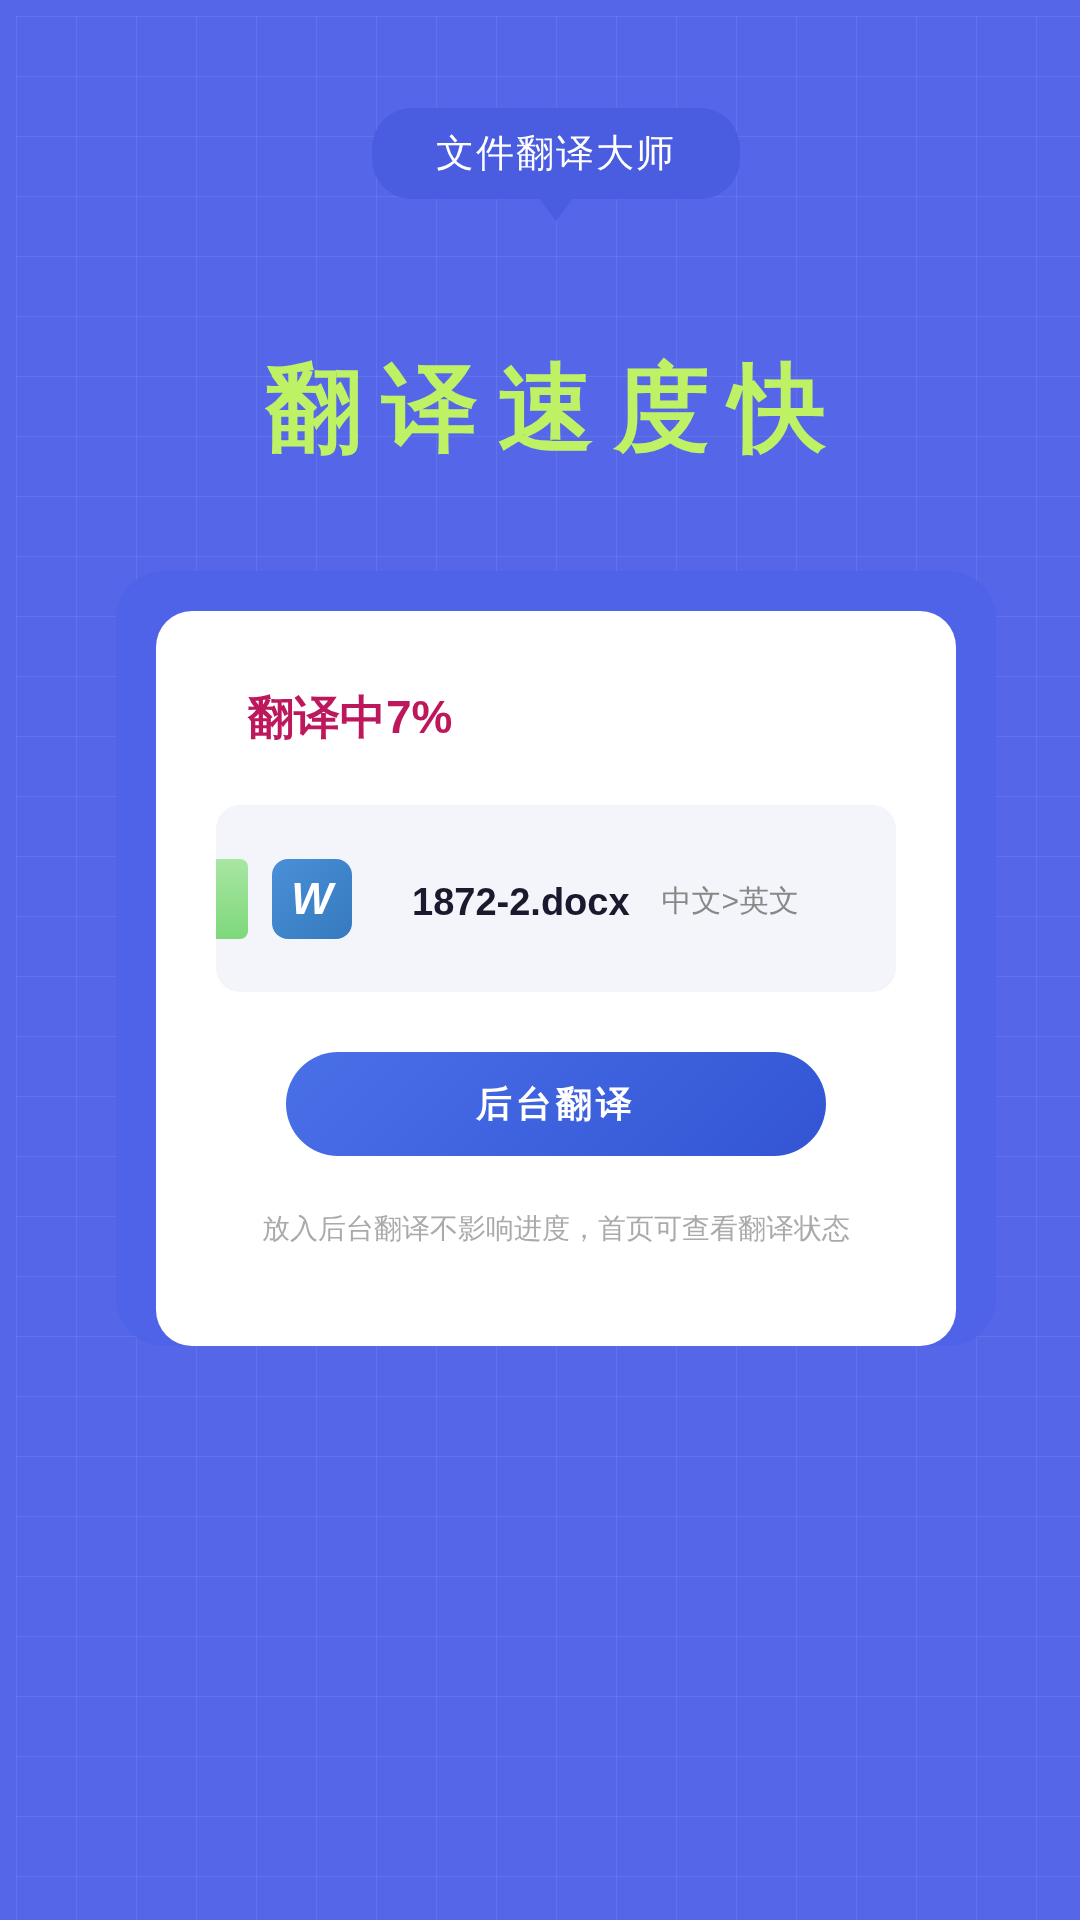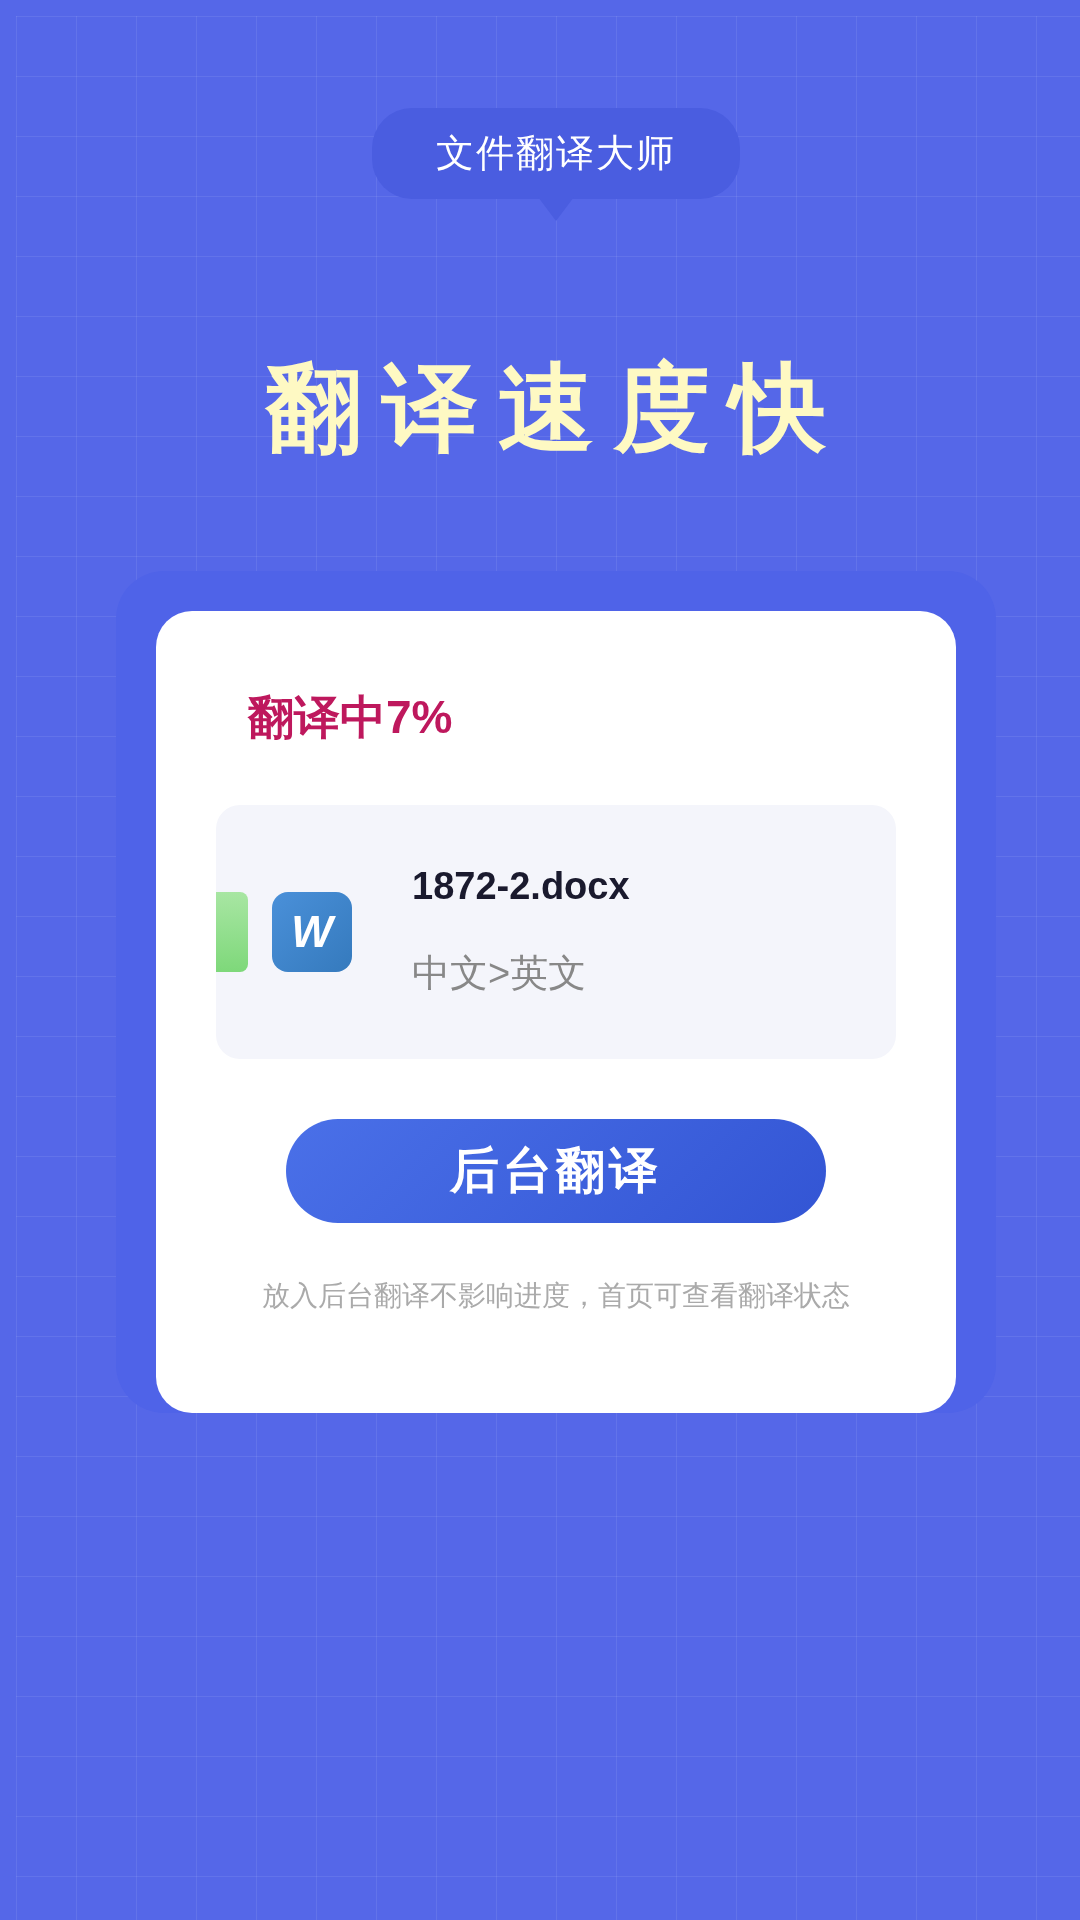"翻译速度快" .hero-title { color: #fef9c3 -> #bef264 }
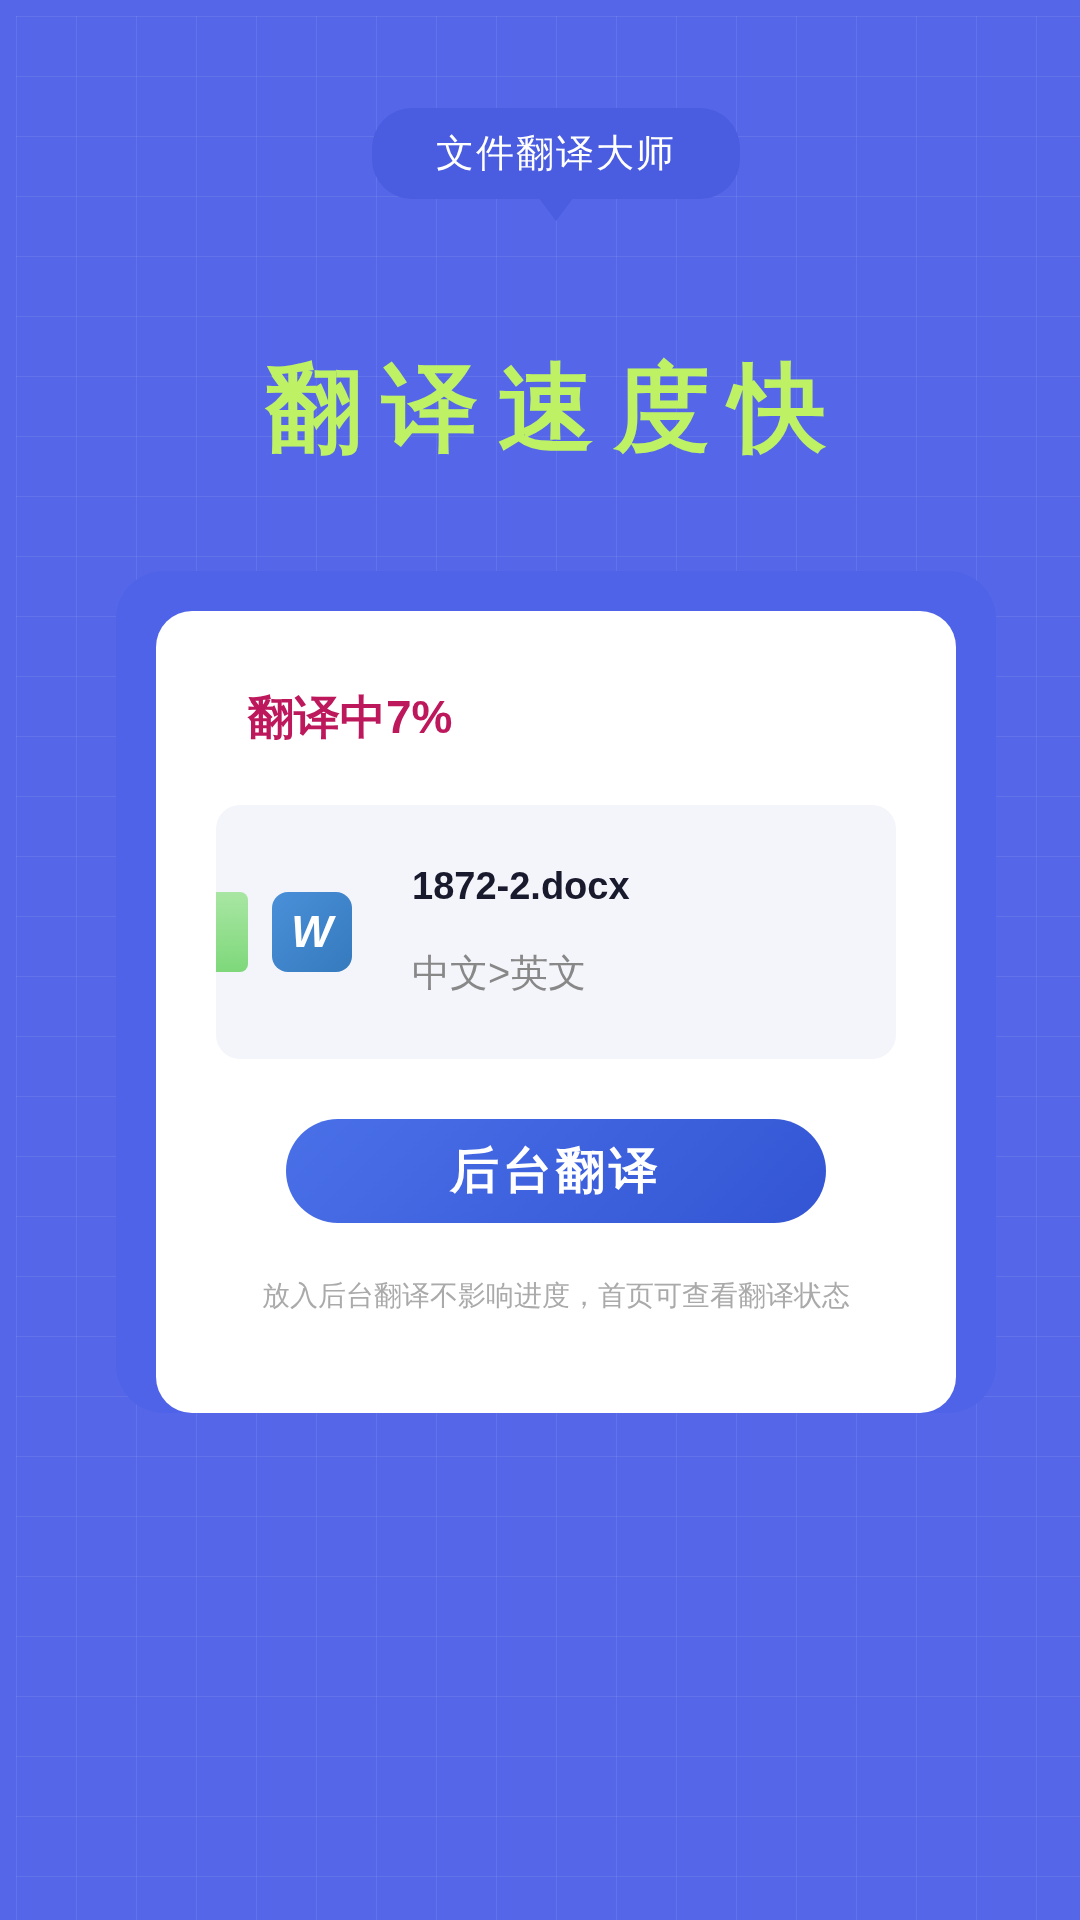"1872-2.docx" .file-info { flex-direction: column -> row; margin-top: none -> 16px }
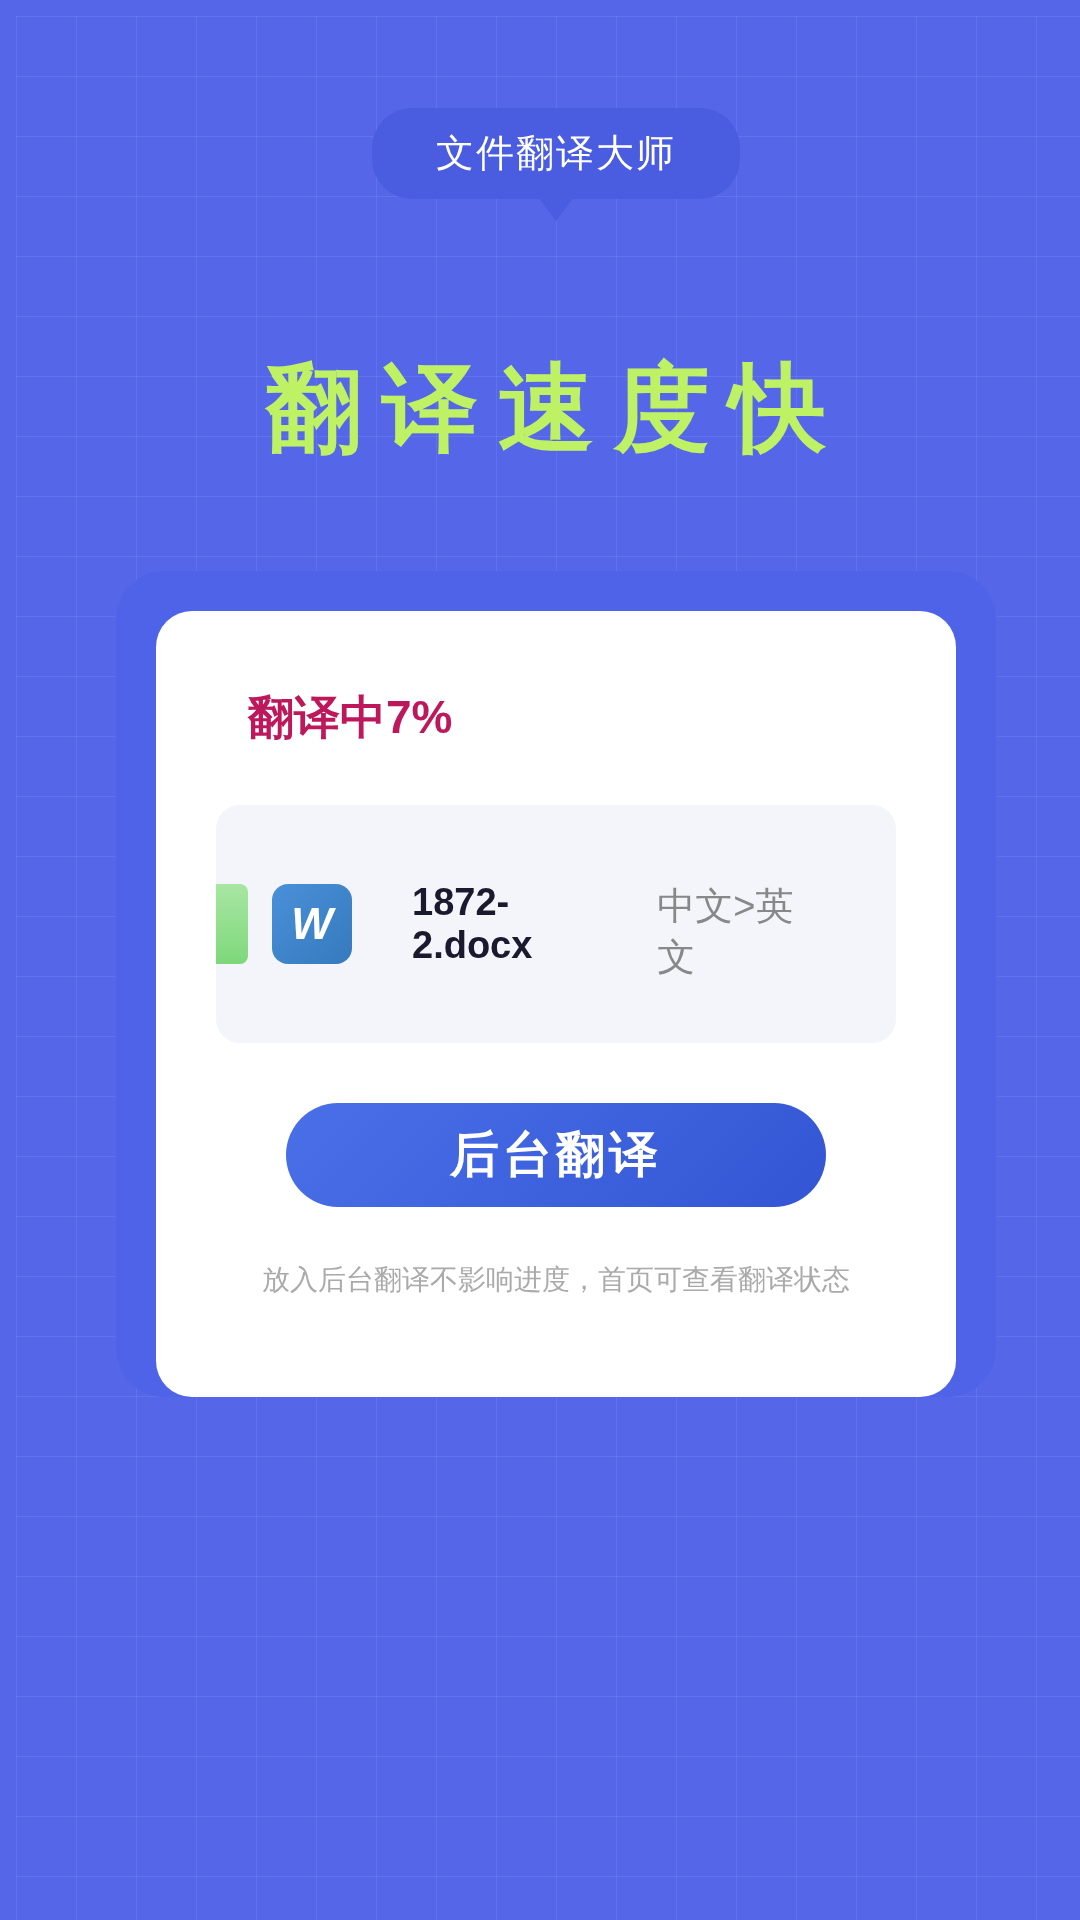"中文>英文" .file-lang { font-size: 38px -> 30px }
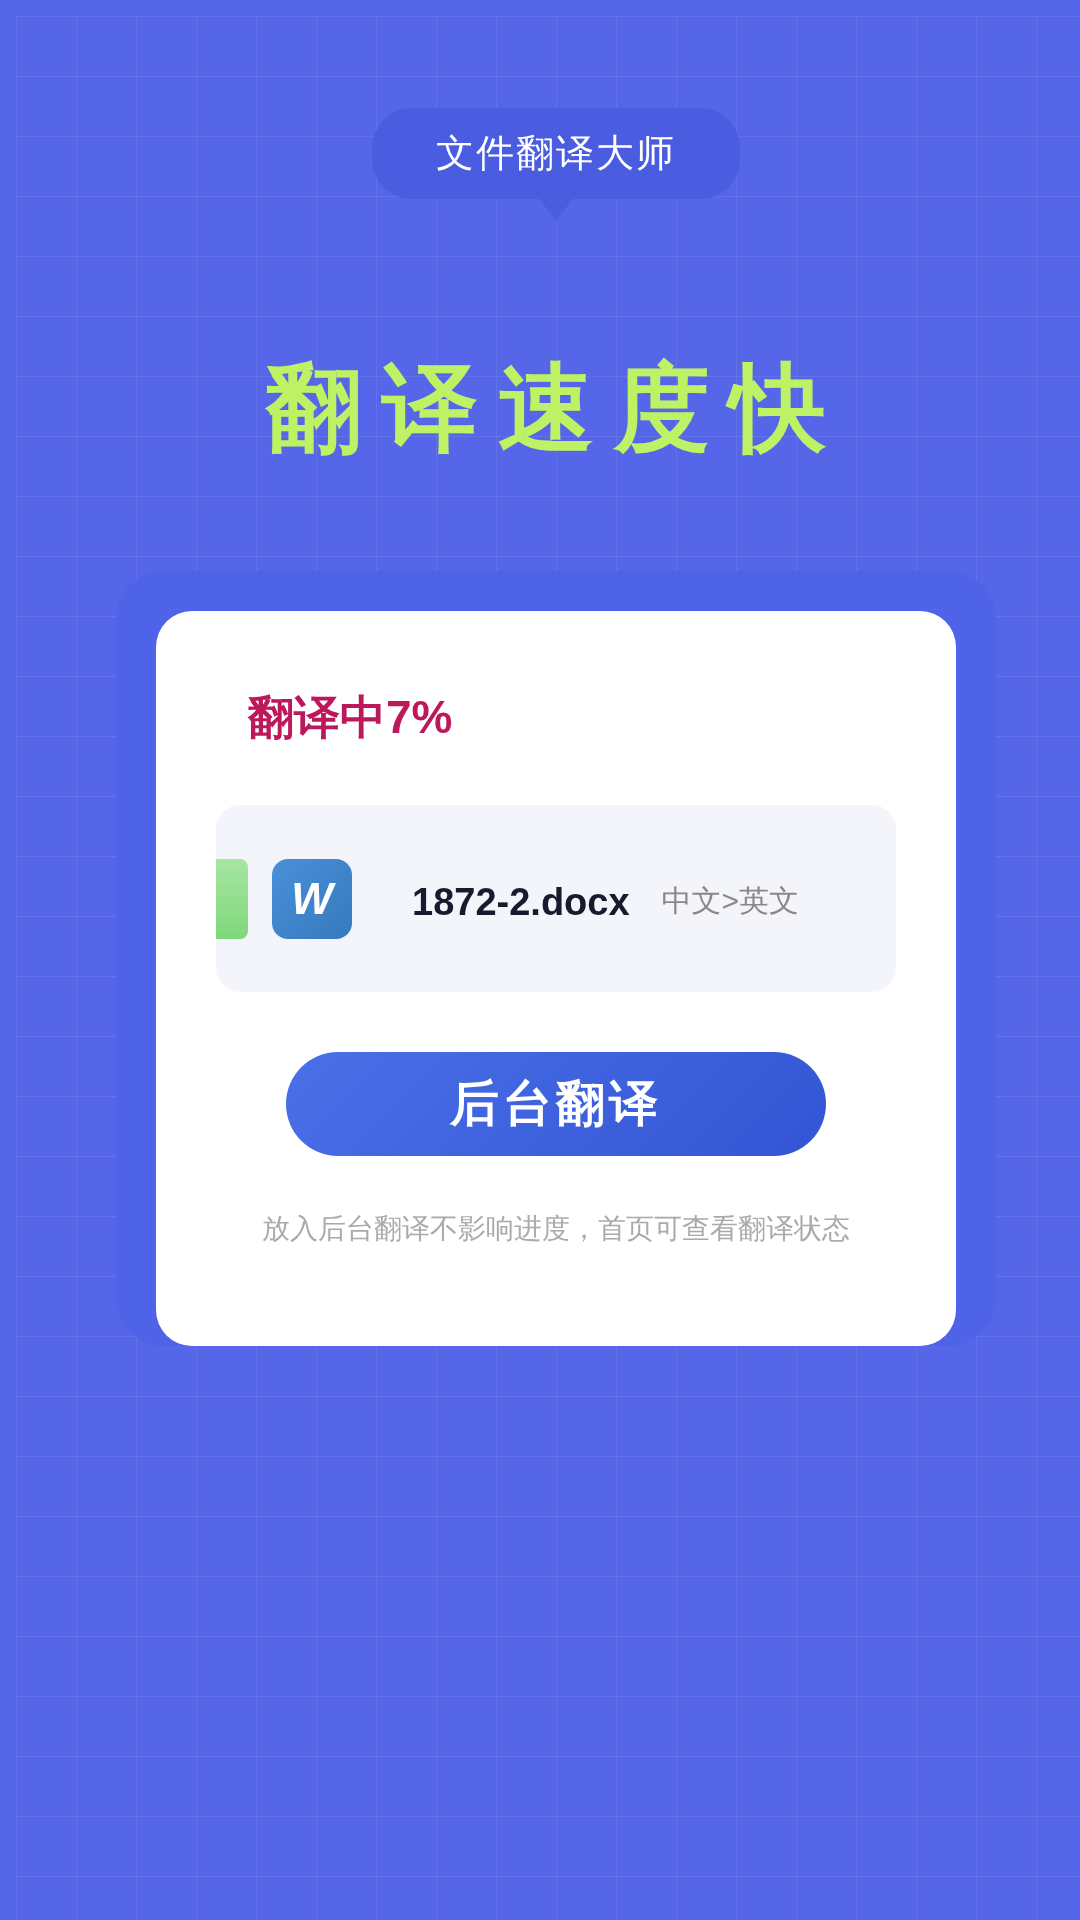"后台翻译" .bg-translate-btn-text { font-size: 49px -> 36px }
